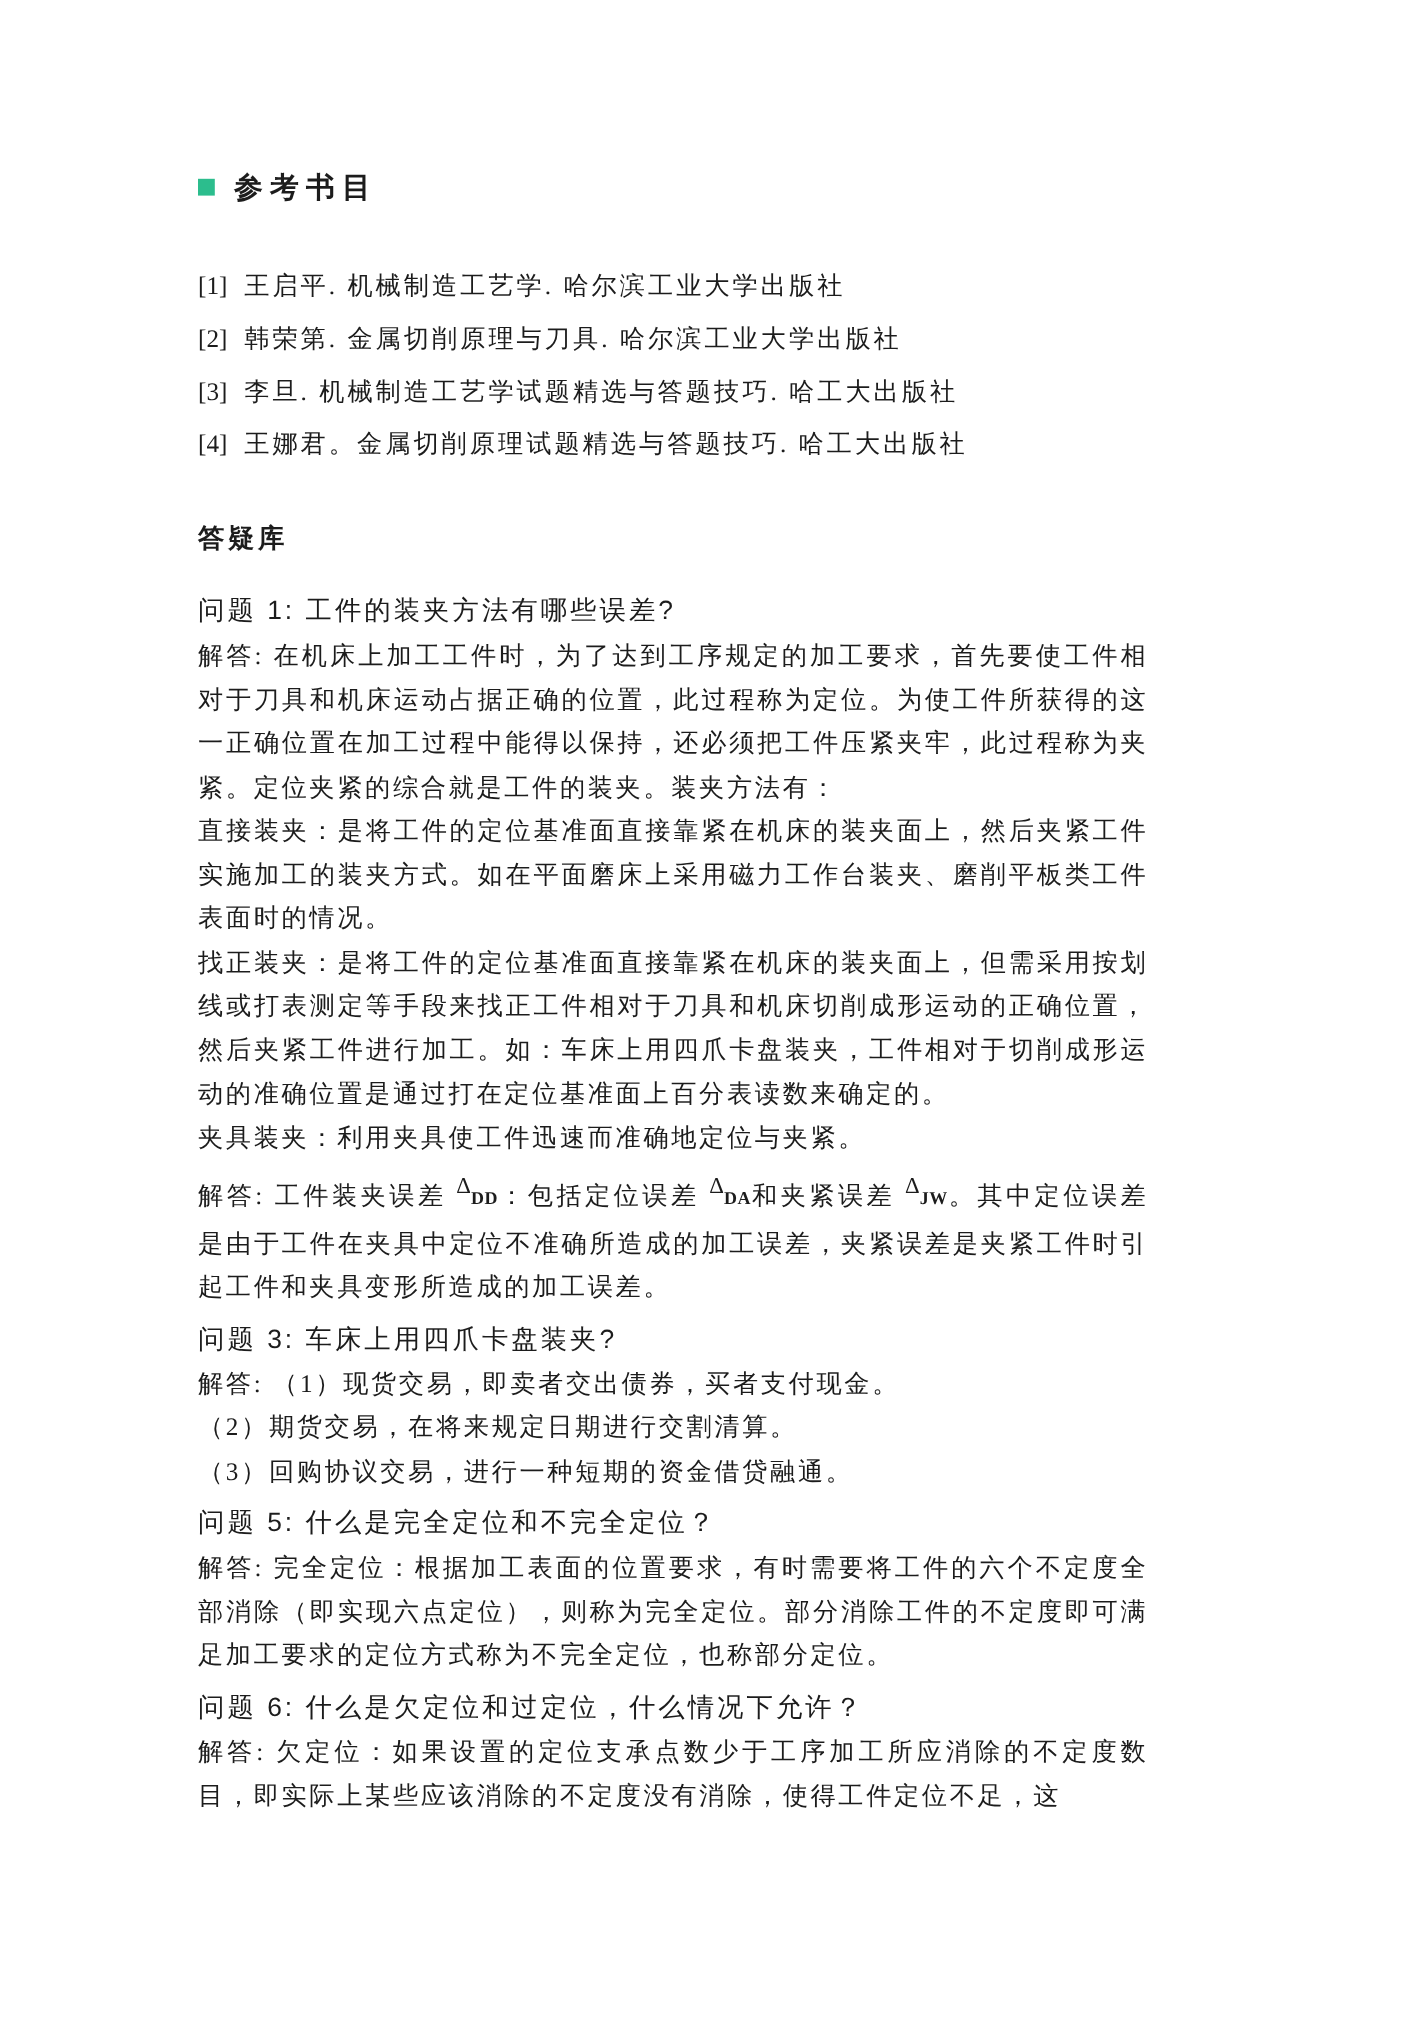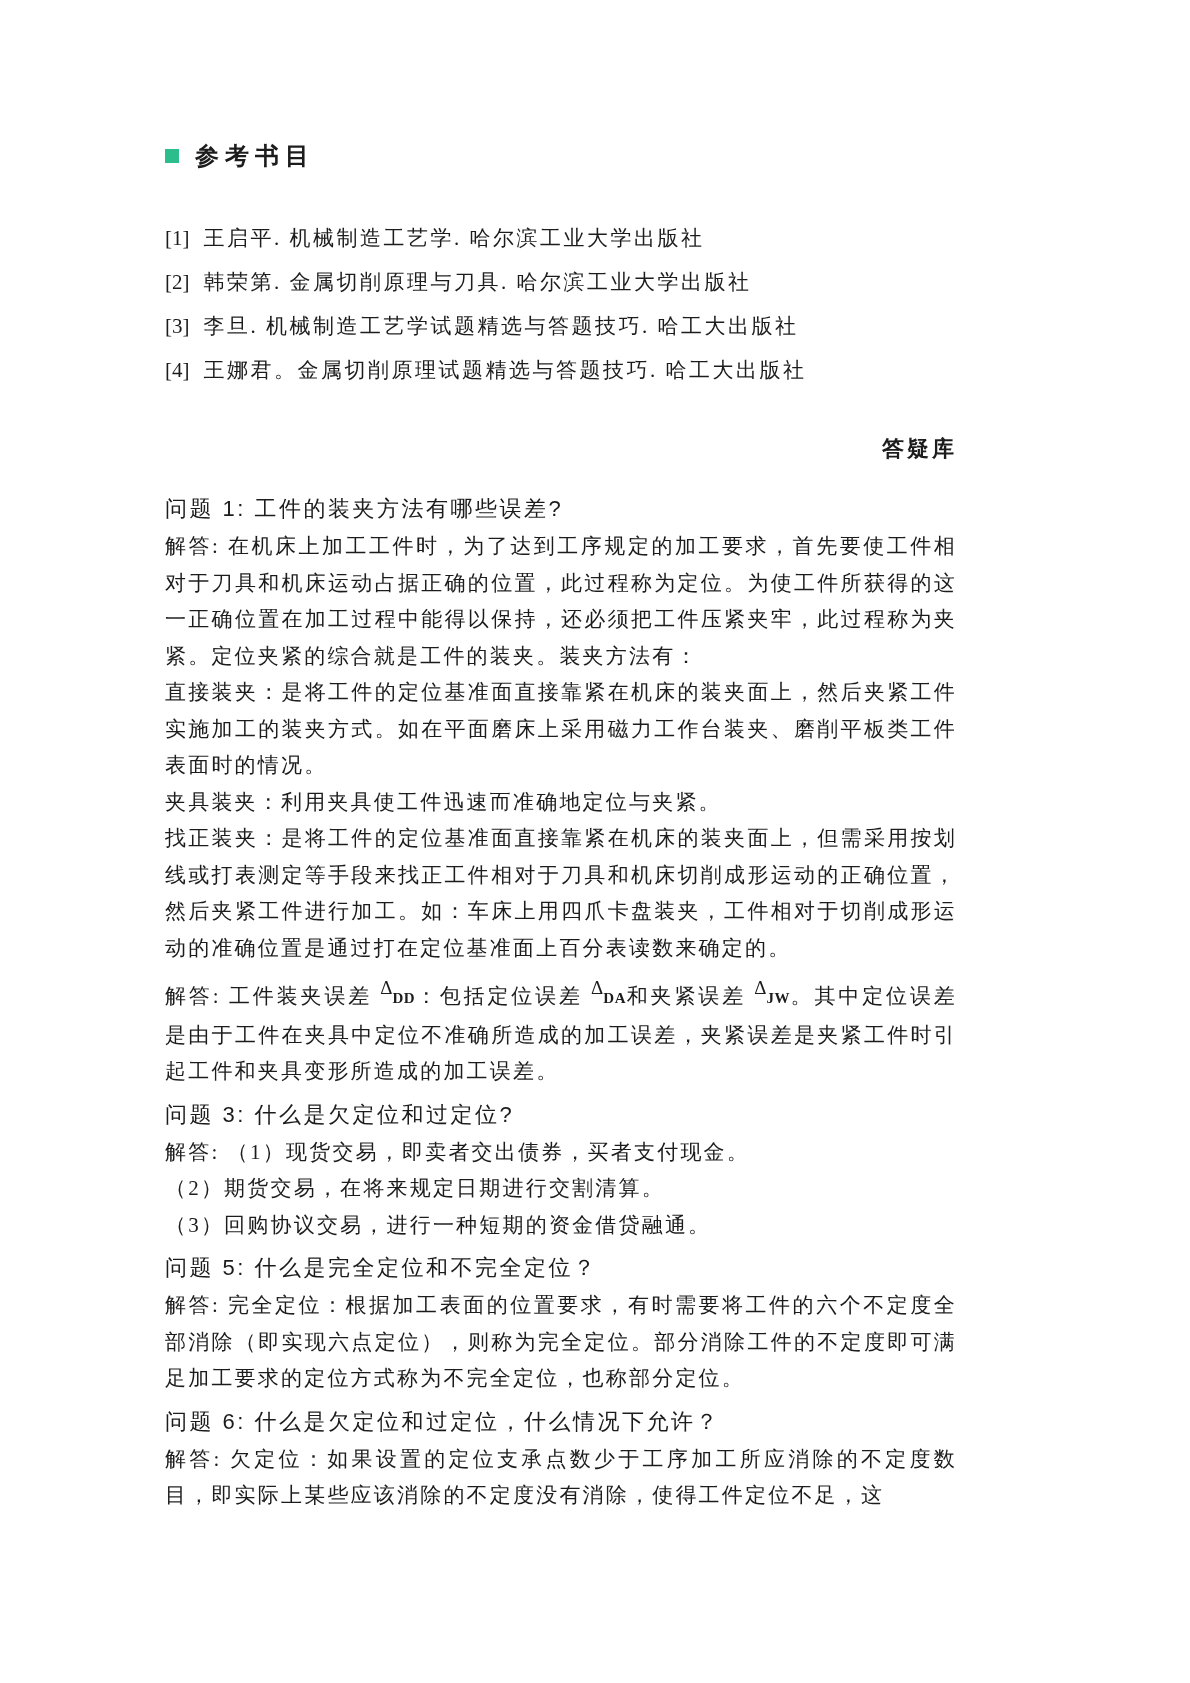"答疑库" .qa-title { text-align: right -> none }
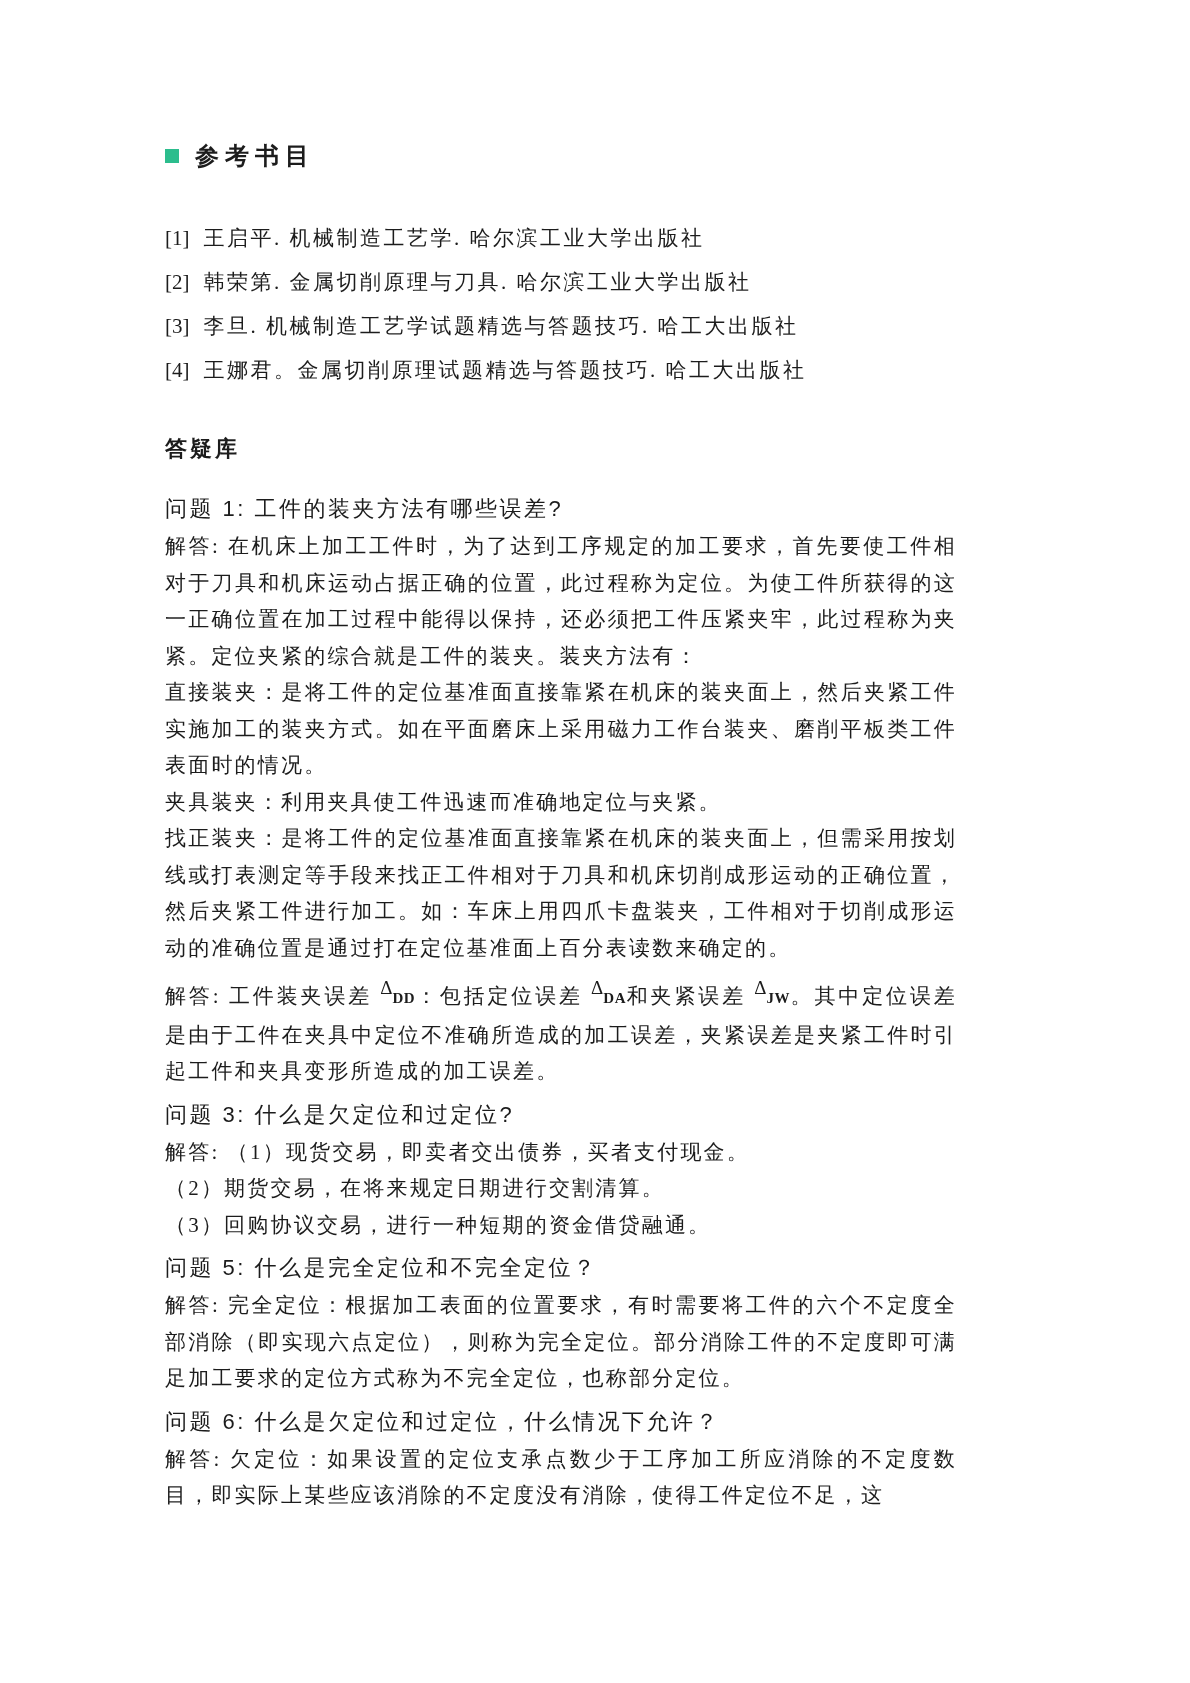"夹具装夹：利用夹具使工件迅速而准确地定位与夹紧。" p.para { order: before "找正装夹：是将工件的定位基准面直接靠紧在机床的装夹面上，但需采用按划线或打表测定" -> after "找正装夹：是将工件的定位基准面直接靠紧在机床的装夹面上，但需采用按划线或打表测定" }
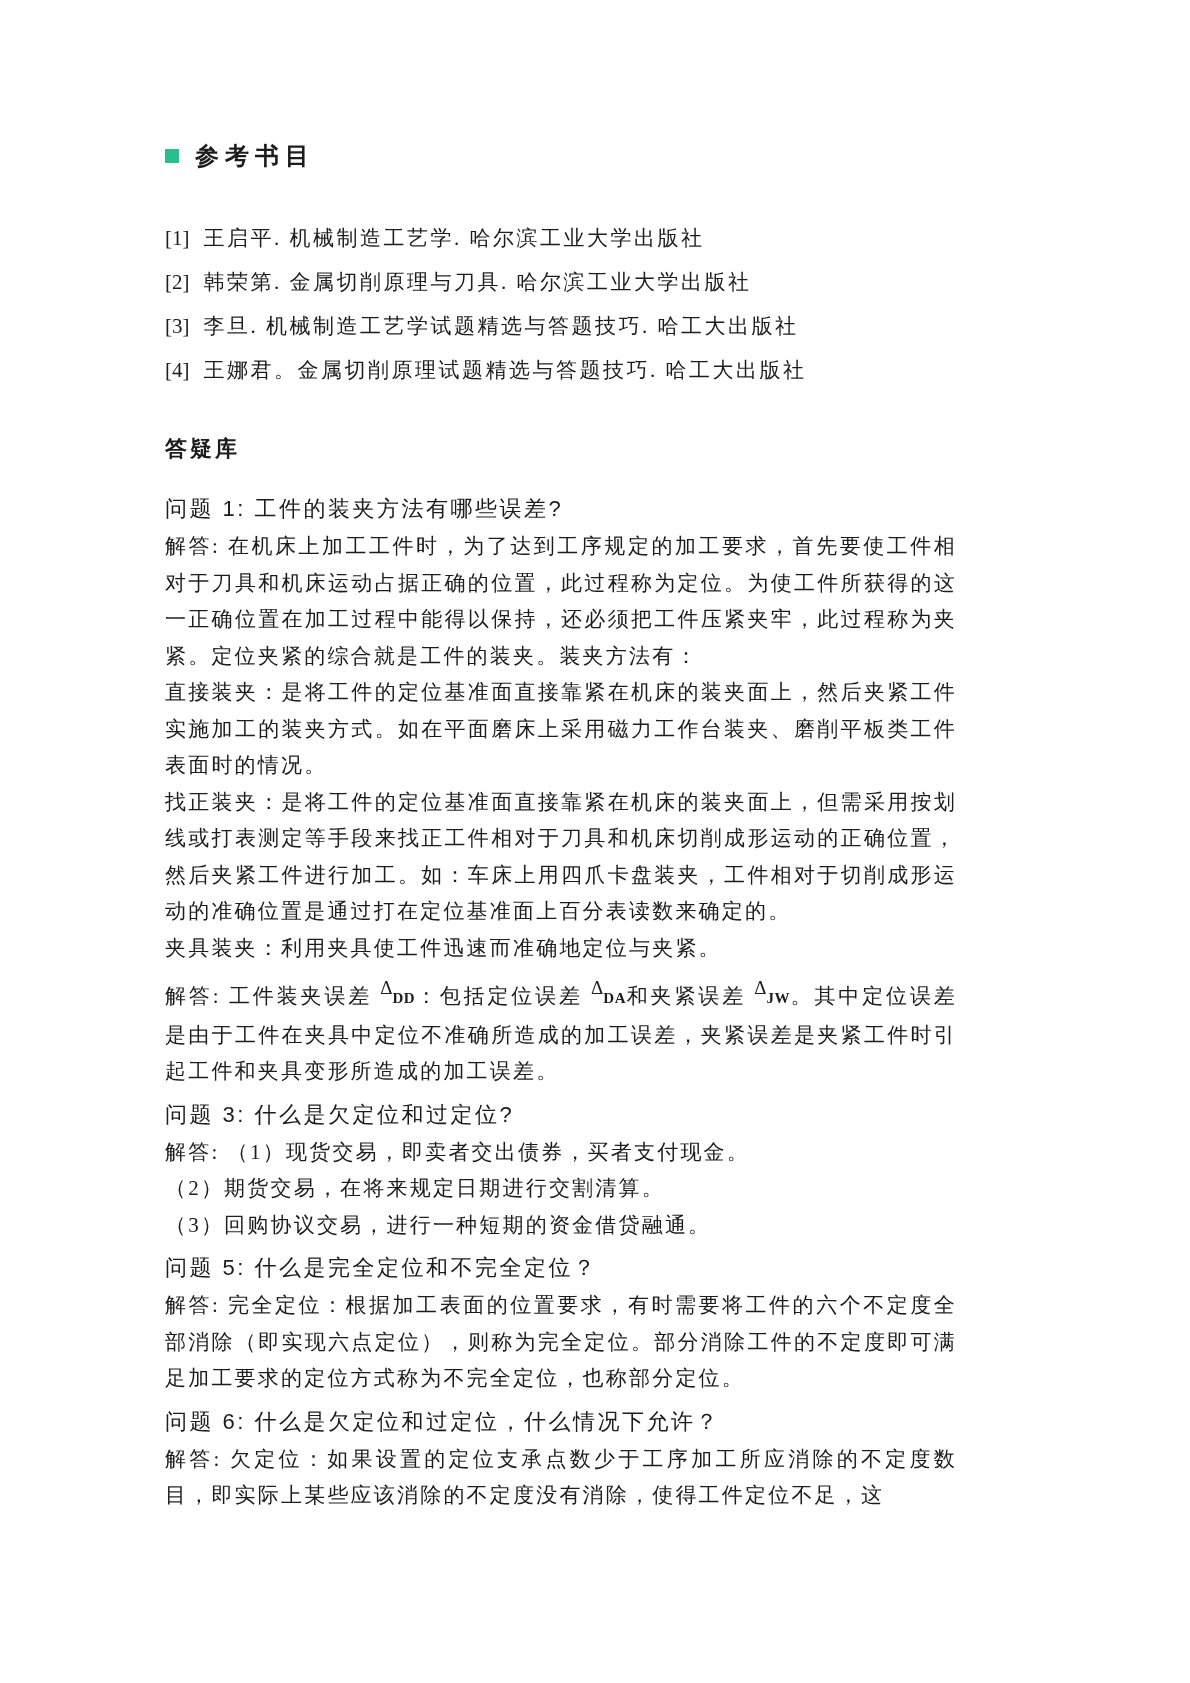"问题 3: 什么是欠定位和过定位?" div.question { text: 什么是欠定位和过定位 -> 车床上用四爪卡盘装夹 }
